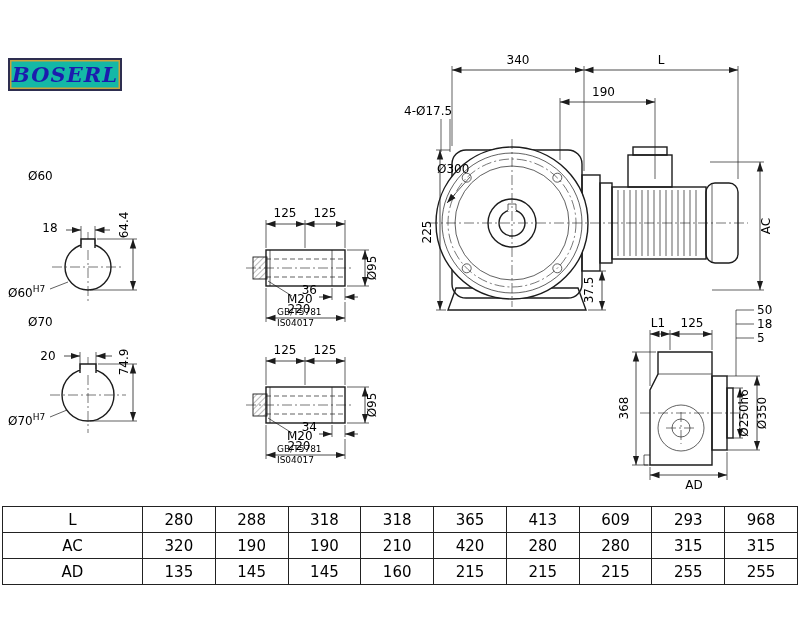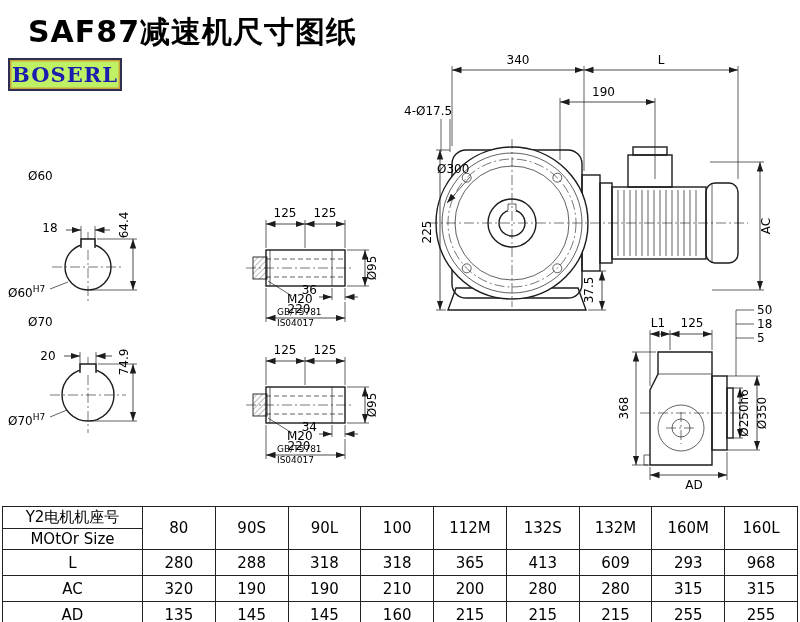"SAF87减速机尺寸图纸" div.title { html: <div>SAF87减速机尺寸图纸</div> -> none }
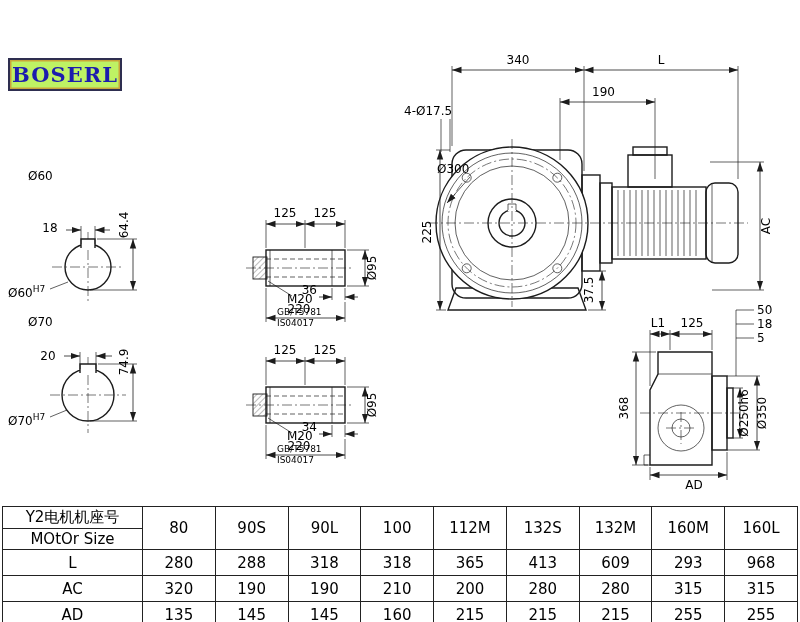"BOSERL" .logo { background: #bef264 -> #14b8a6; font-style: none -> italic }
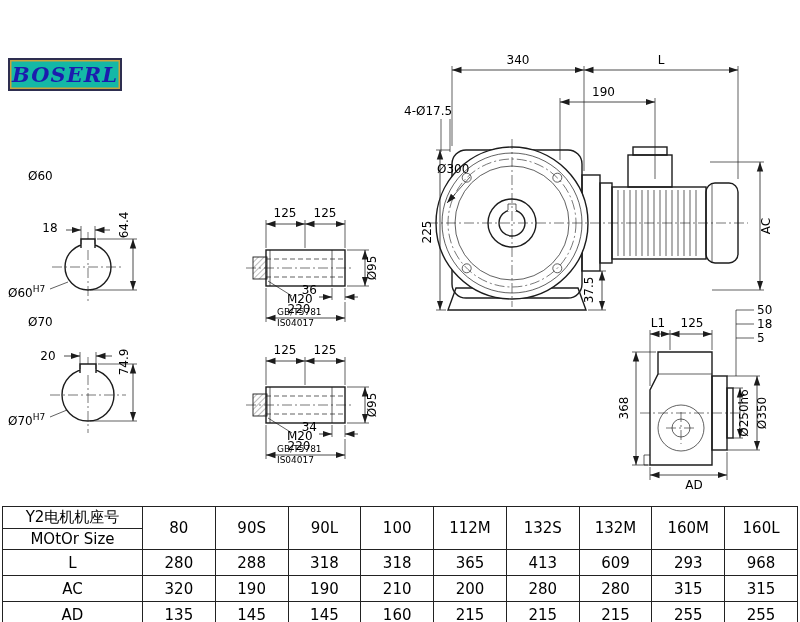"Y2电机机座号" tr { html: <tr> <td> <div>Y2电机机座号</div> <div>MOtOr Size</div> </td> <td>80</td> <td>90S</td> <td>90L</td> <td>100</td> <td>112M</td> <td>132S</td> <td>132M</td> <td>160M</td> <td>160L</td> </tr> -> none }
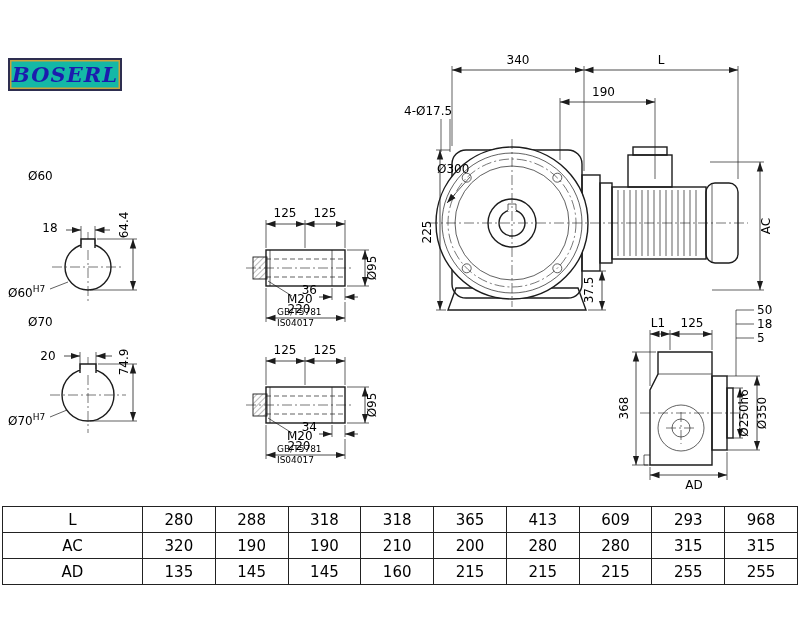"200" td { text: 200 -> 420 }
